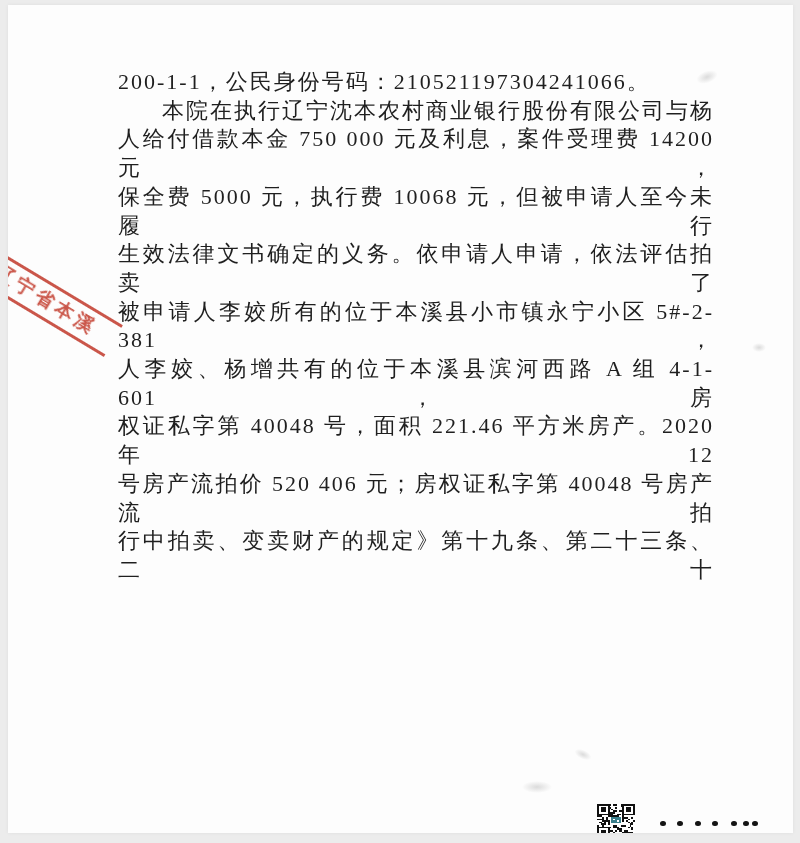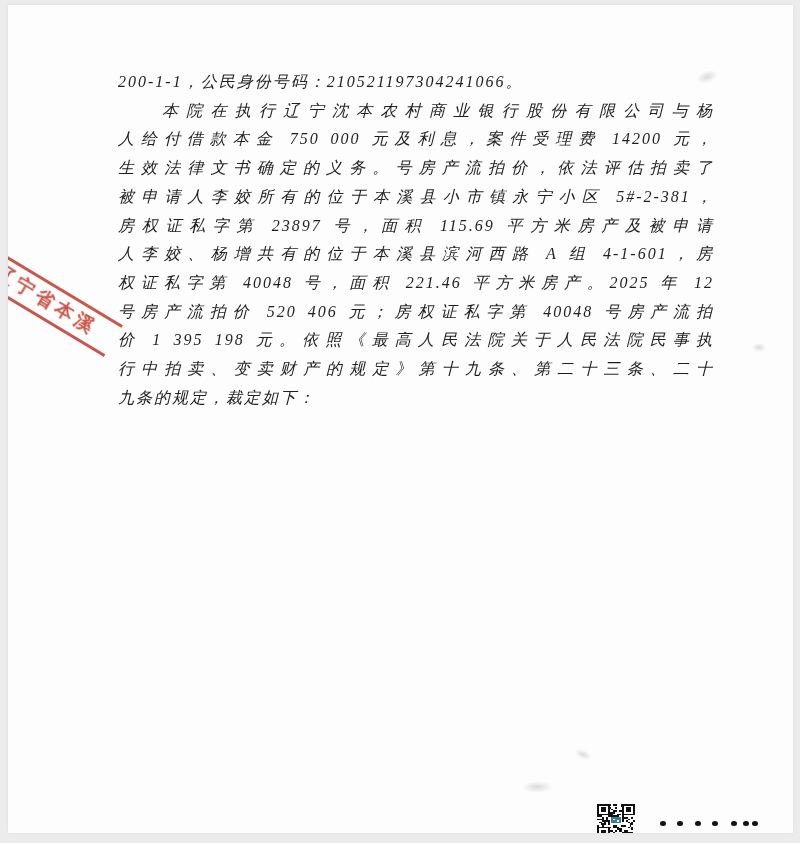"200-1-1，公民身份号码：210521197304241066。" .text-block { font-size: 16px -> 22px; font-style: italic -> none }
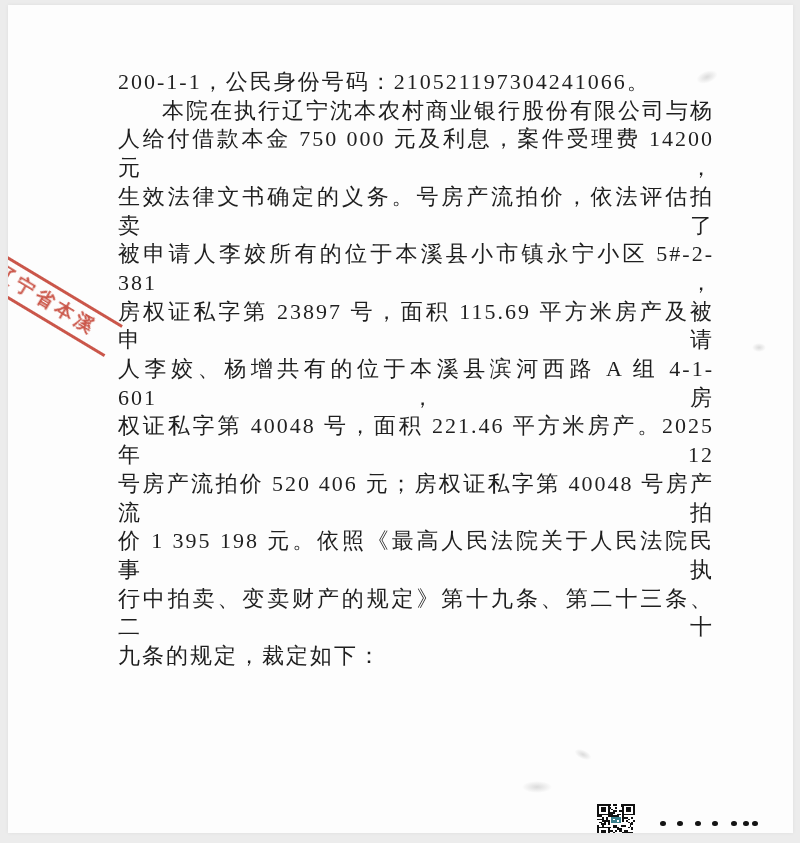"保全费 5000 元，执行费 10068 元，但被申请人至今未履行" div.line { html: none -> <div>保全费 5000 元，执行费 10068 元，但被申请人至今未履行</div> }
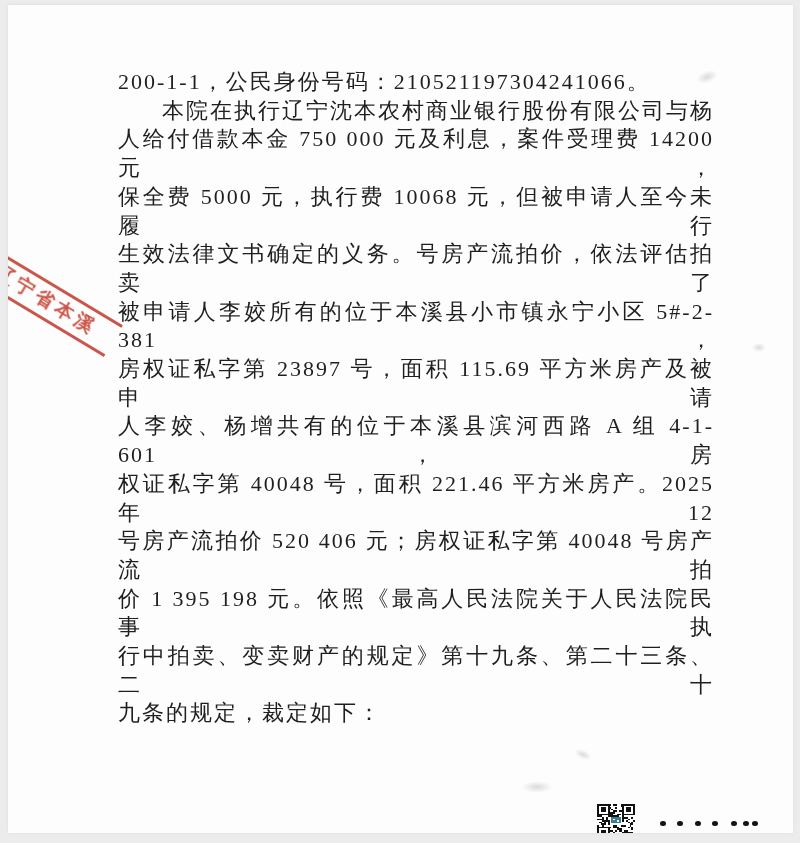"生效法律文书确定的义务。号房产流拍价，依法评估拍卖了" div.line { text: 号房产流拍价 -> 依申请人申请 }
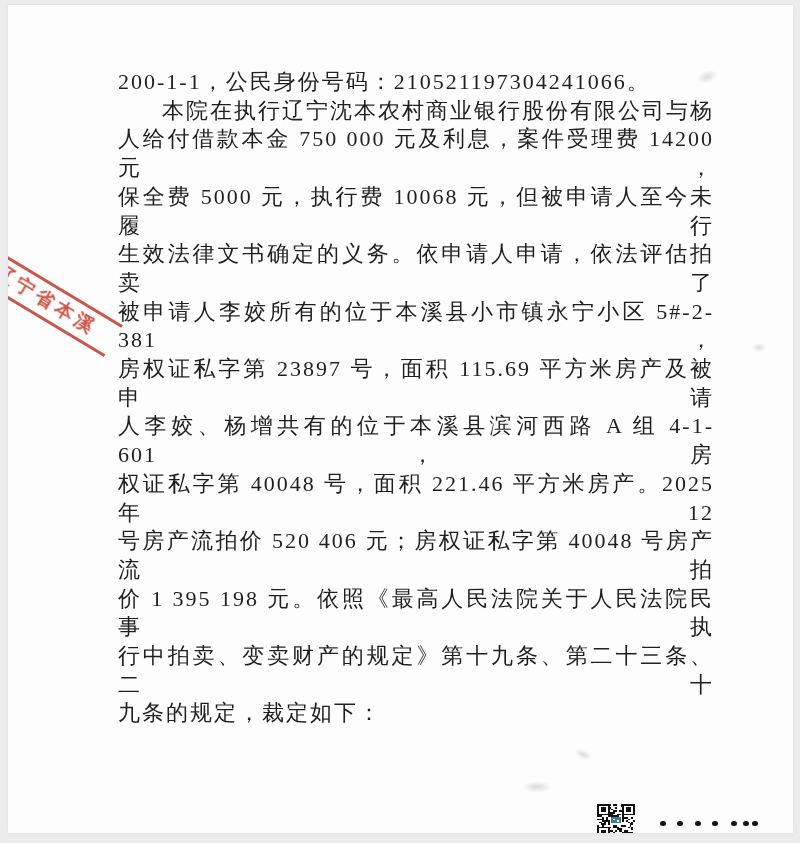"房权证私字第 23897 号，面积 115.69 平方米房产及被申请" div.line { html: <div>房权证私字第 23897 号，面积 115.69 平方米房产及被申请</div> -> none }
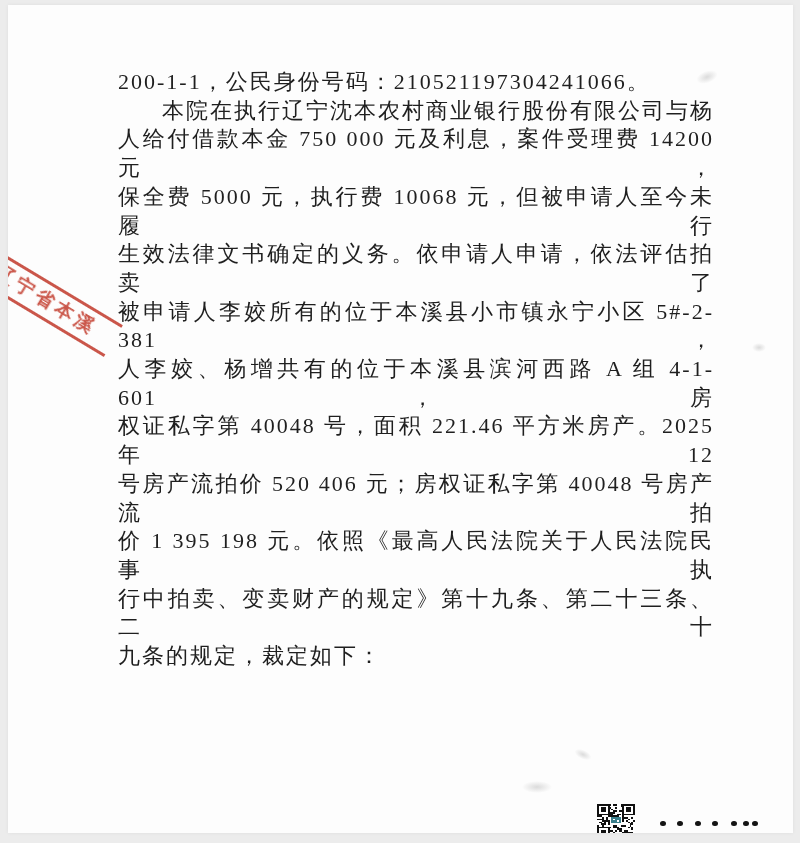"权证私字第 40048 号，面积 221.46 平方米房产。2025" div.line { text: 2025 -> 2020 }
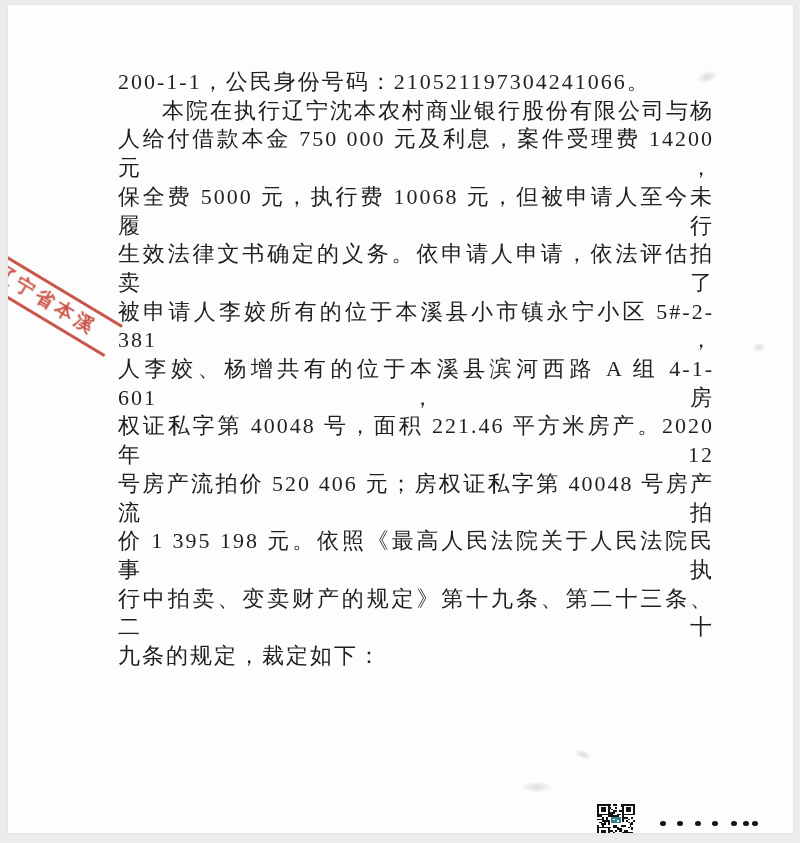"价 1 395 198 元。依照《最高人民法院关于人民法院民事执" div.line { html: <div>价 1 395 198 元。依照《最高人民法院关于人民法院民事执</div> -> none }
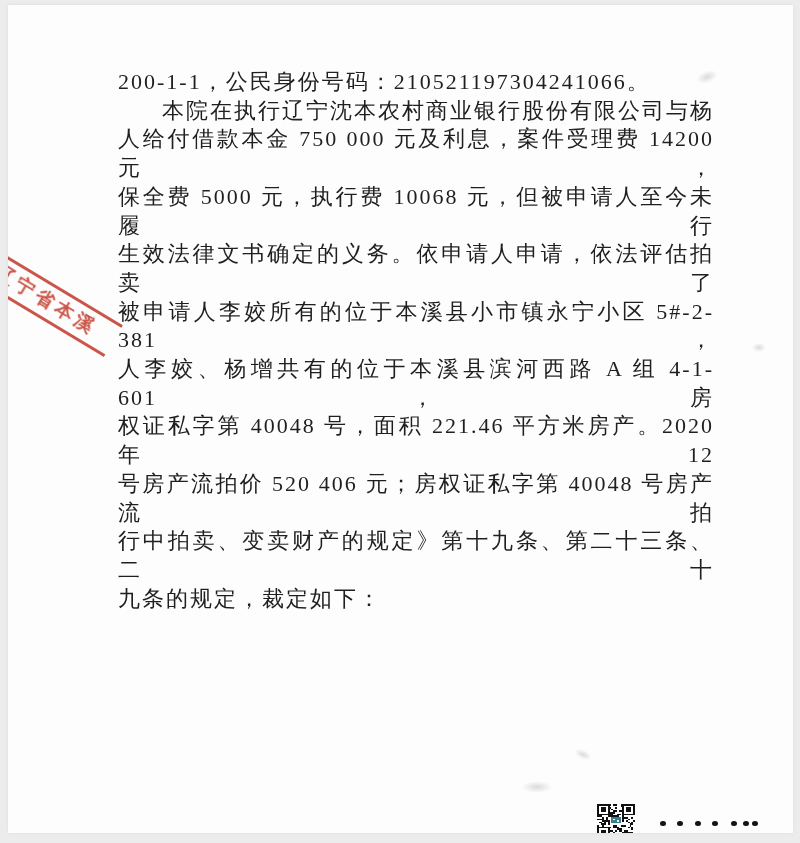"九条的规定，裁定如下：" div.line { html: <div>九条的规定，裁定如下：</div> -> none }
